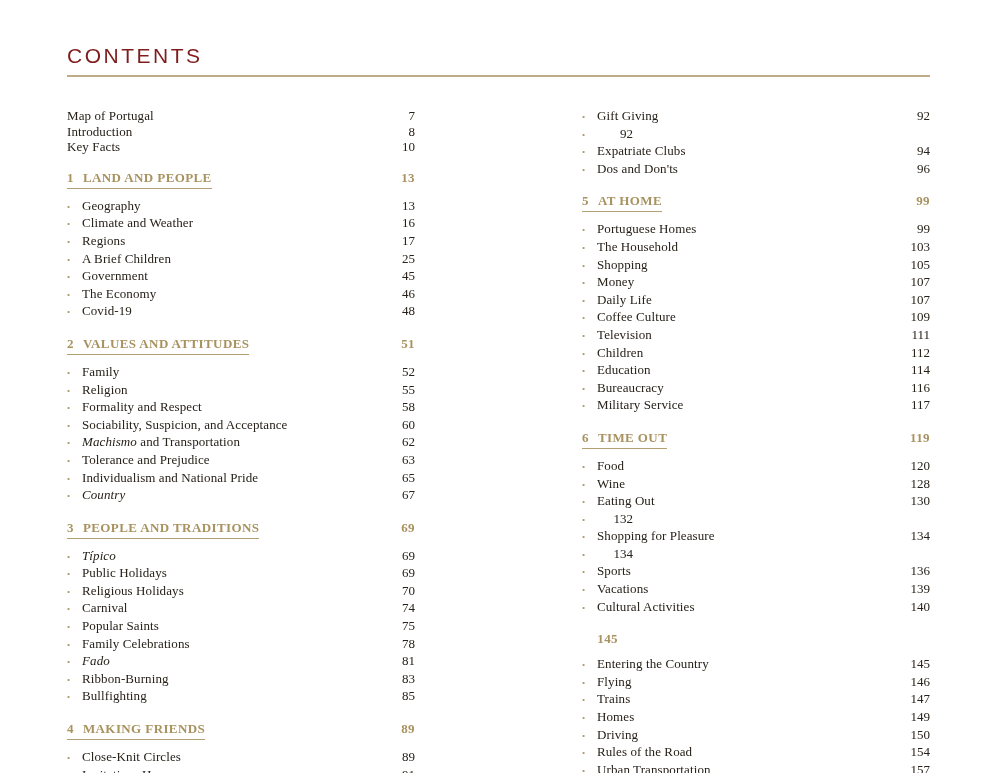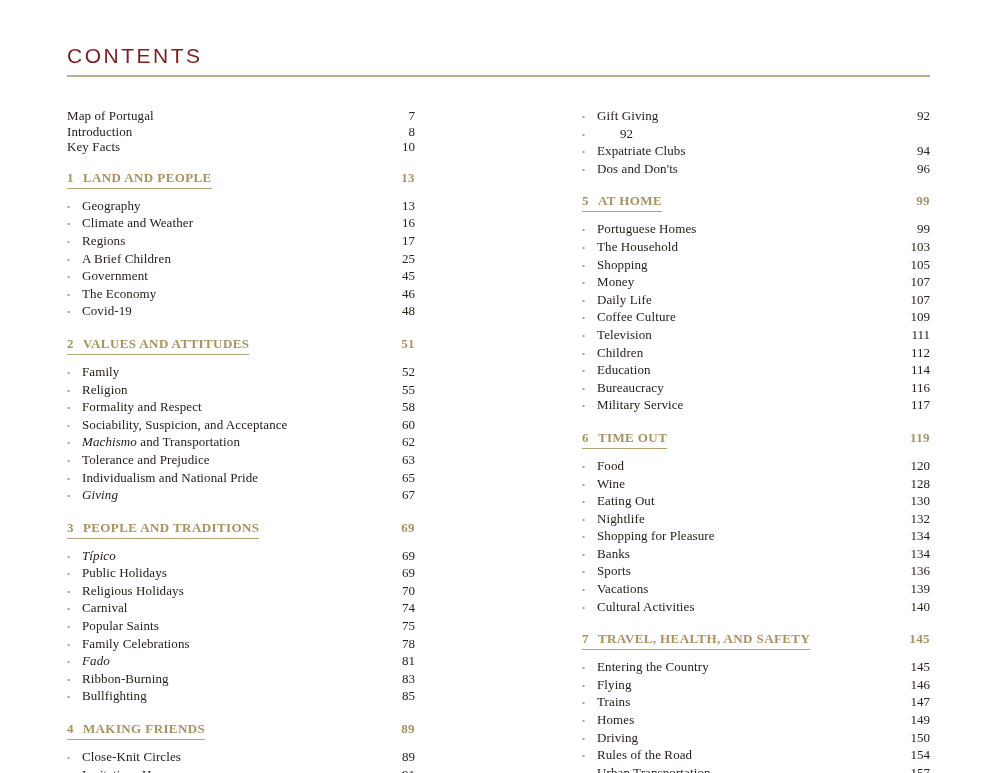"Giving" em { text: Giving -> Country }
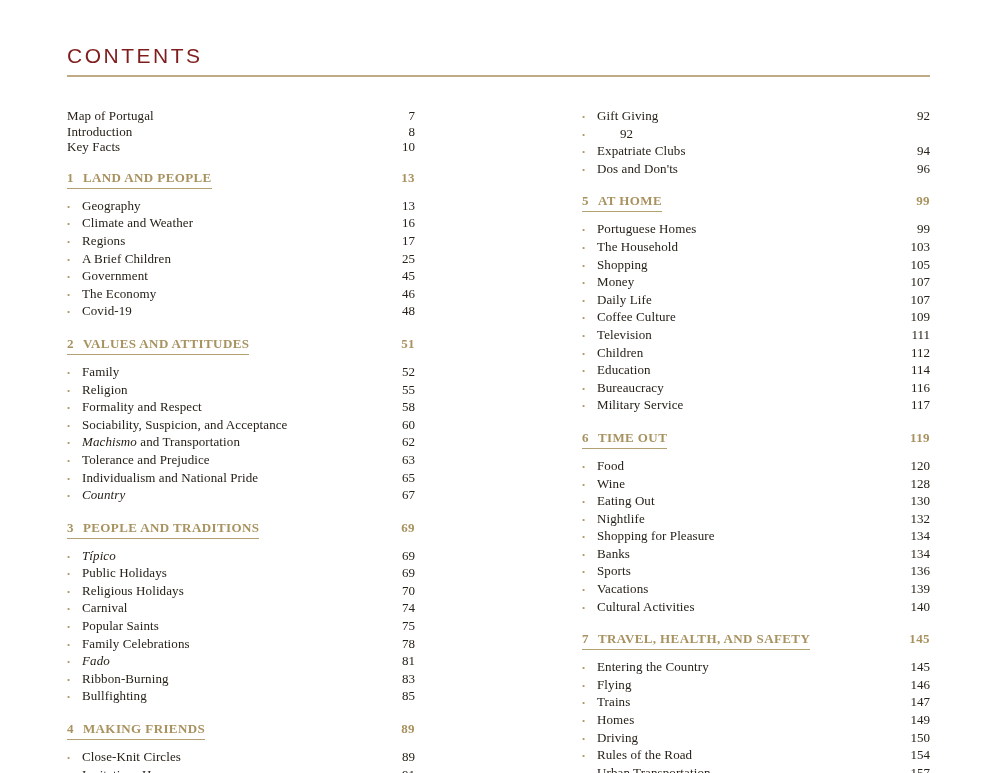"Nightlife" span.toc-label { html: <span><span>Nightlife</span></span> -> none }
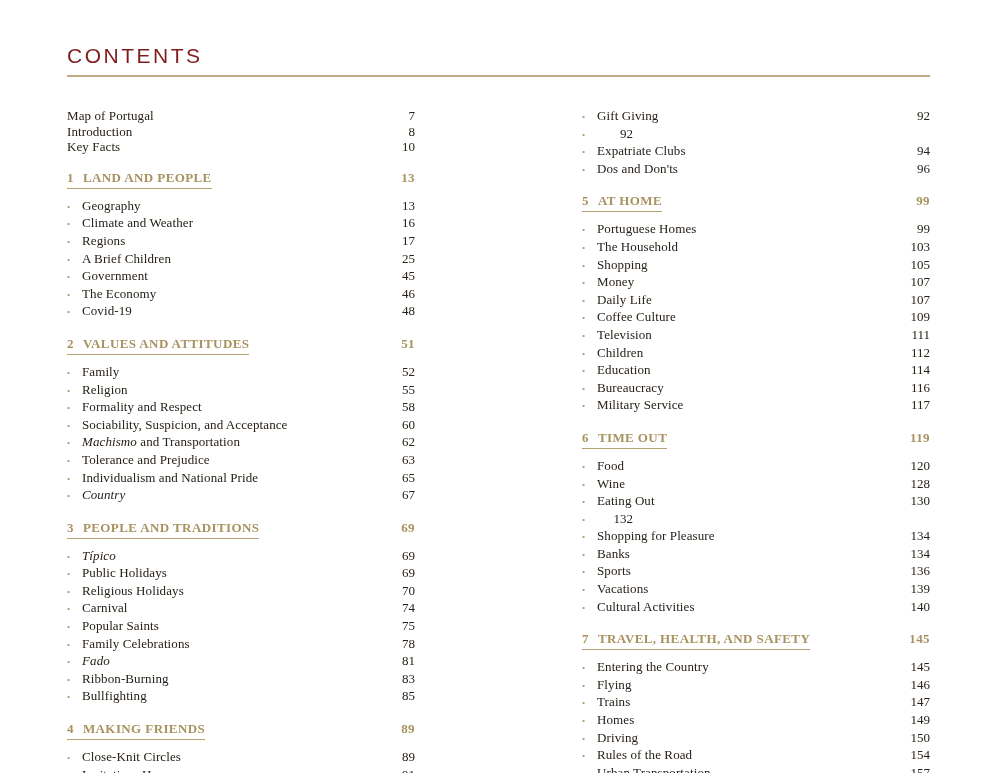"Banks" span.toc-label { html: <span><span>Banks</span></span> -> none }
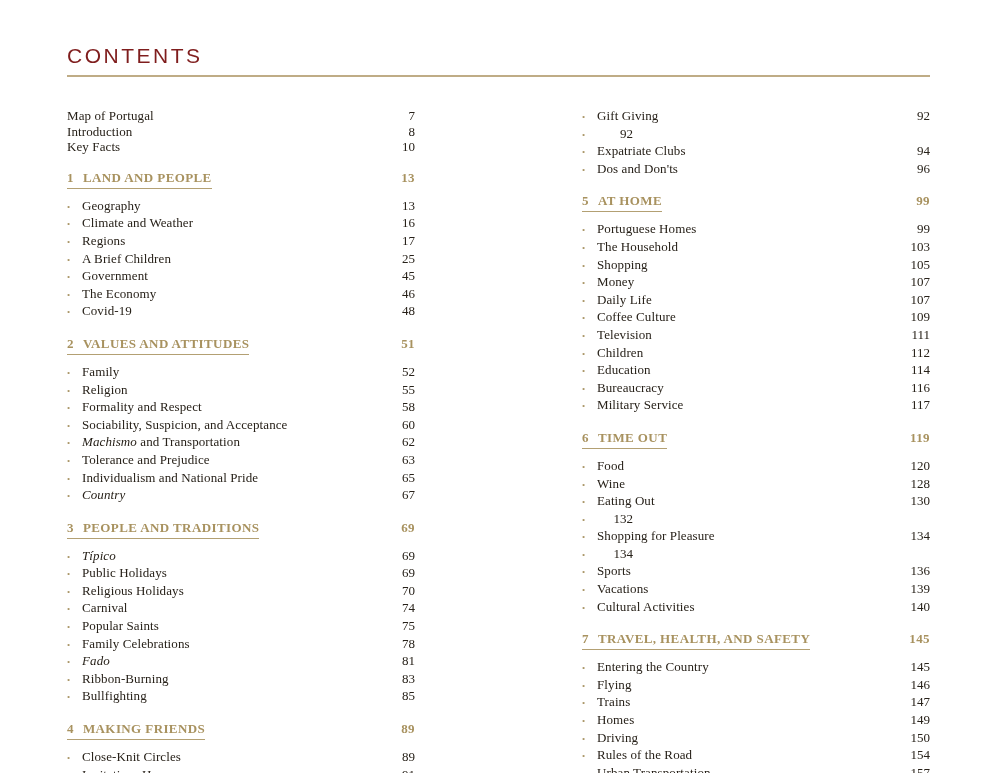"7 TRAVEL, HEALTH, AND SAFETY" span.heading-text { html: <span><span>7</span><span>TRAVEL, HEALTH, AND SAFETY</span></span> -> none }
